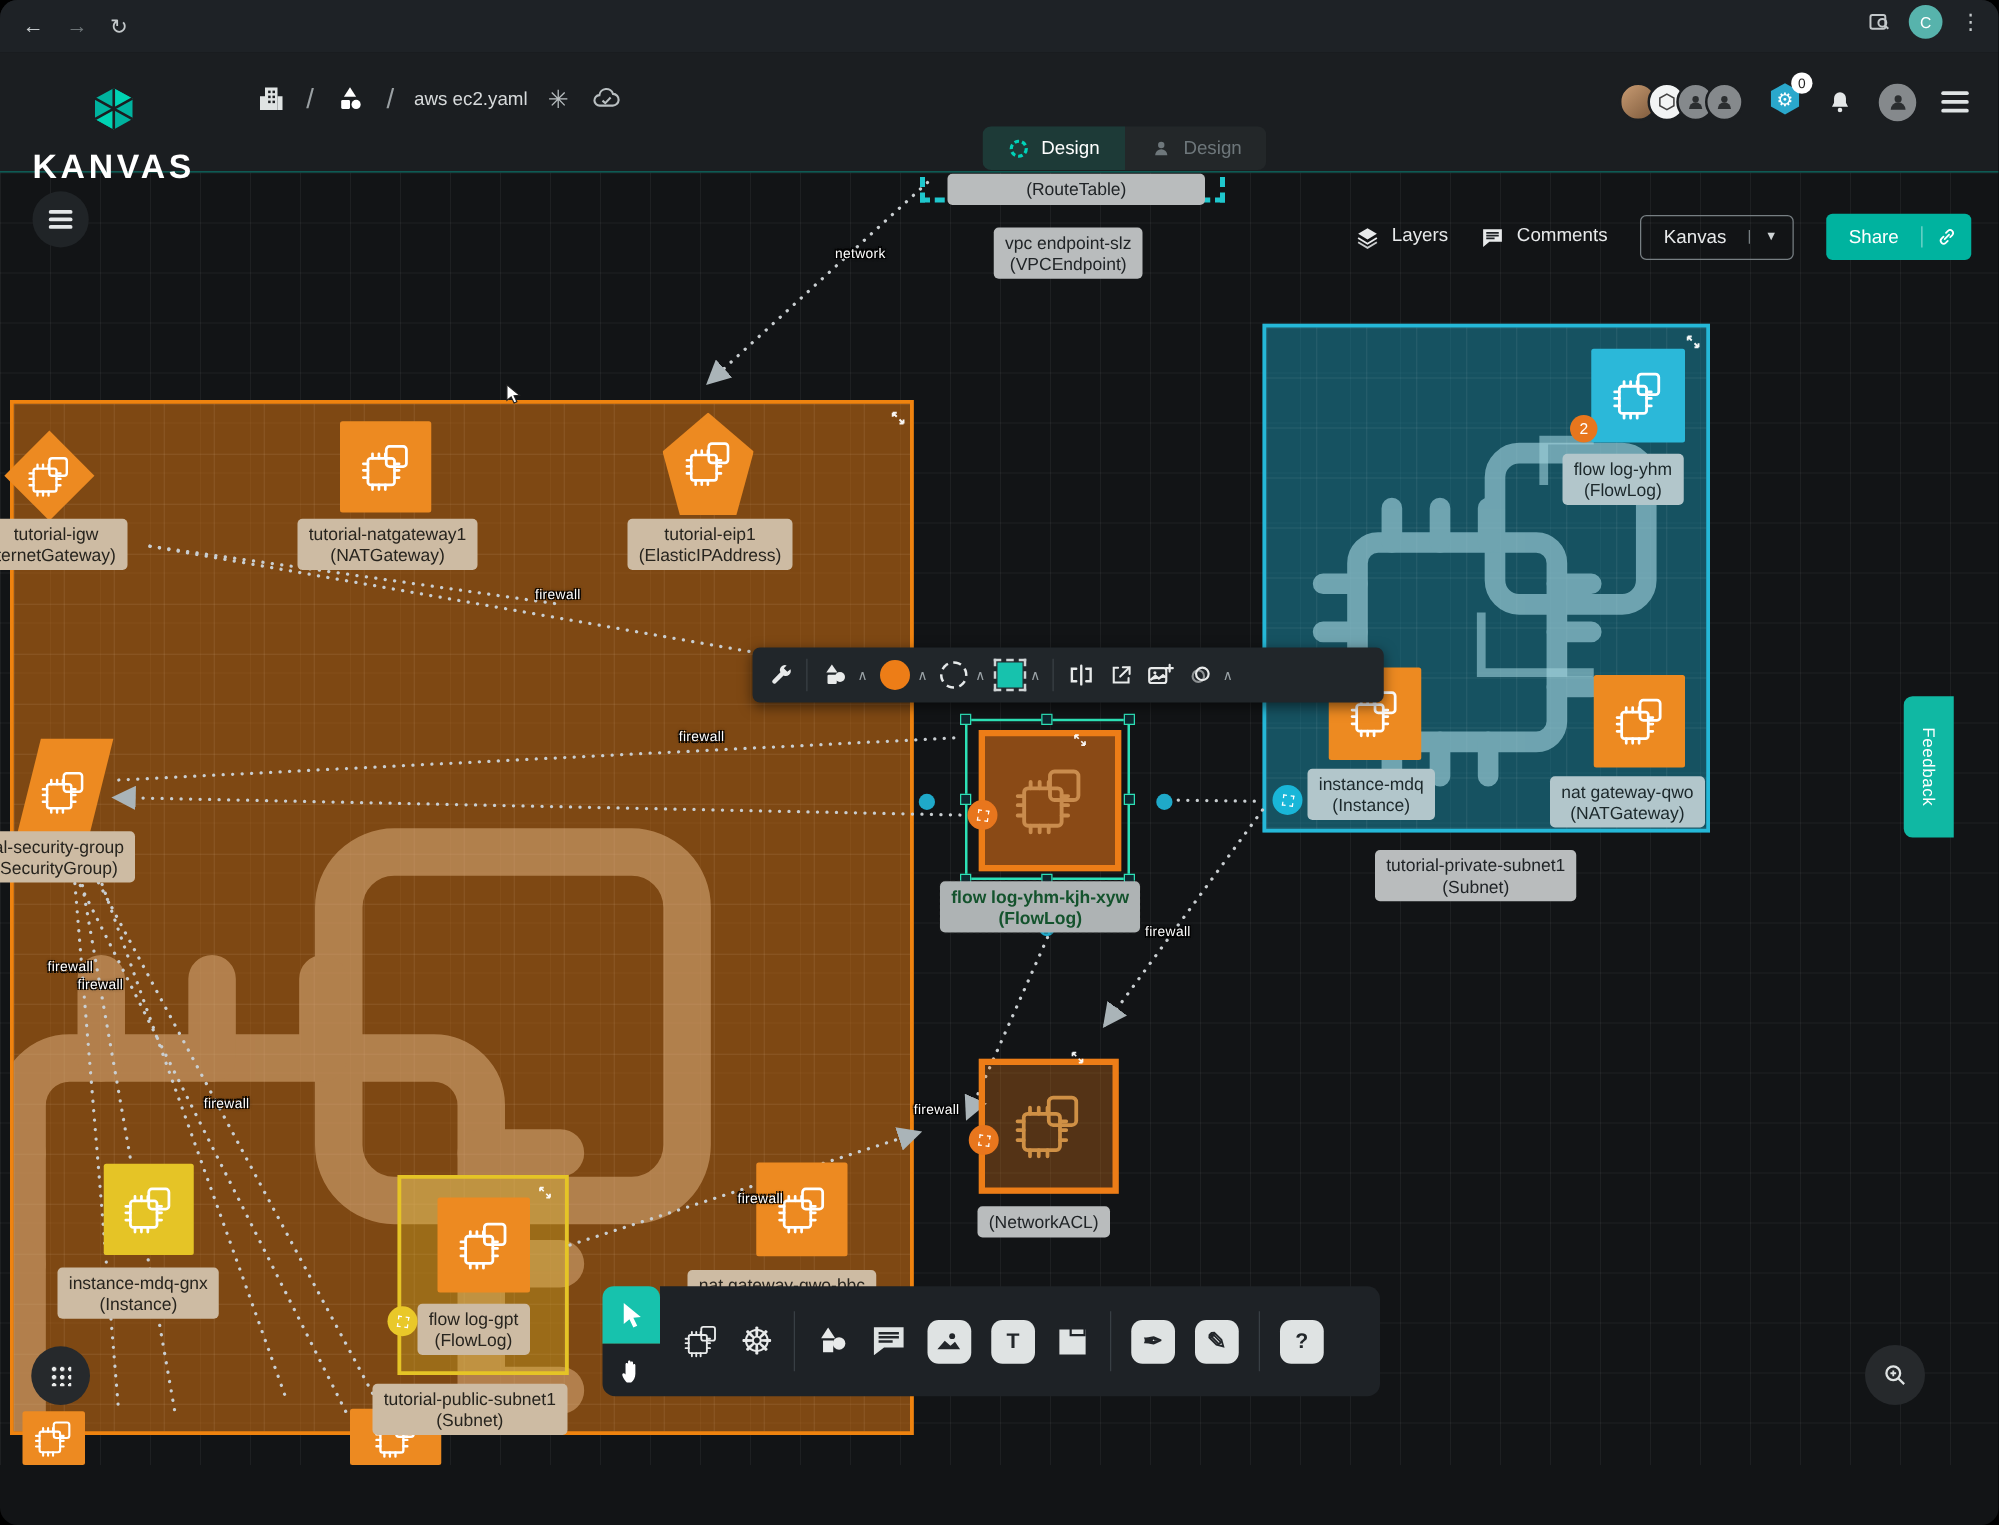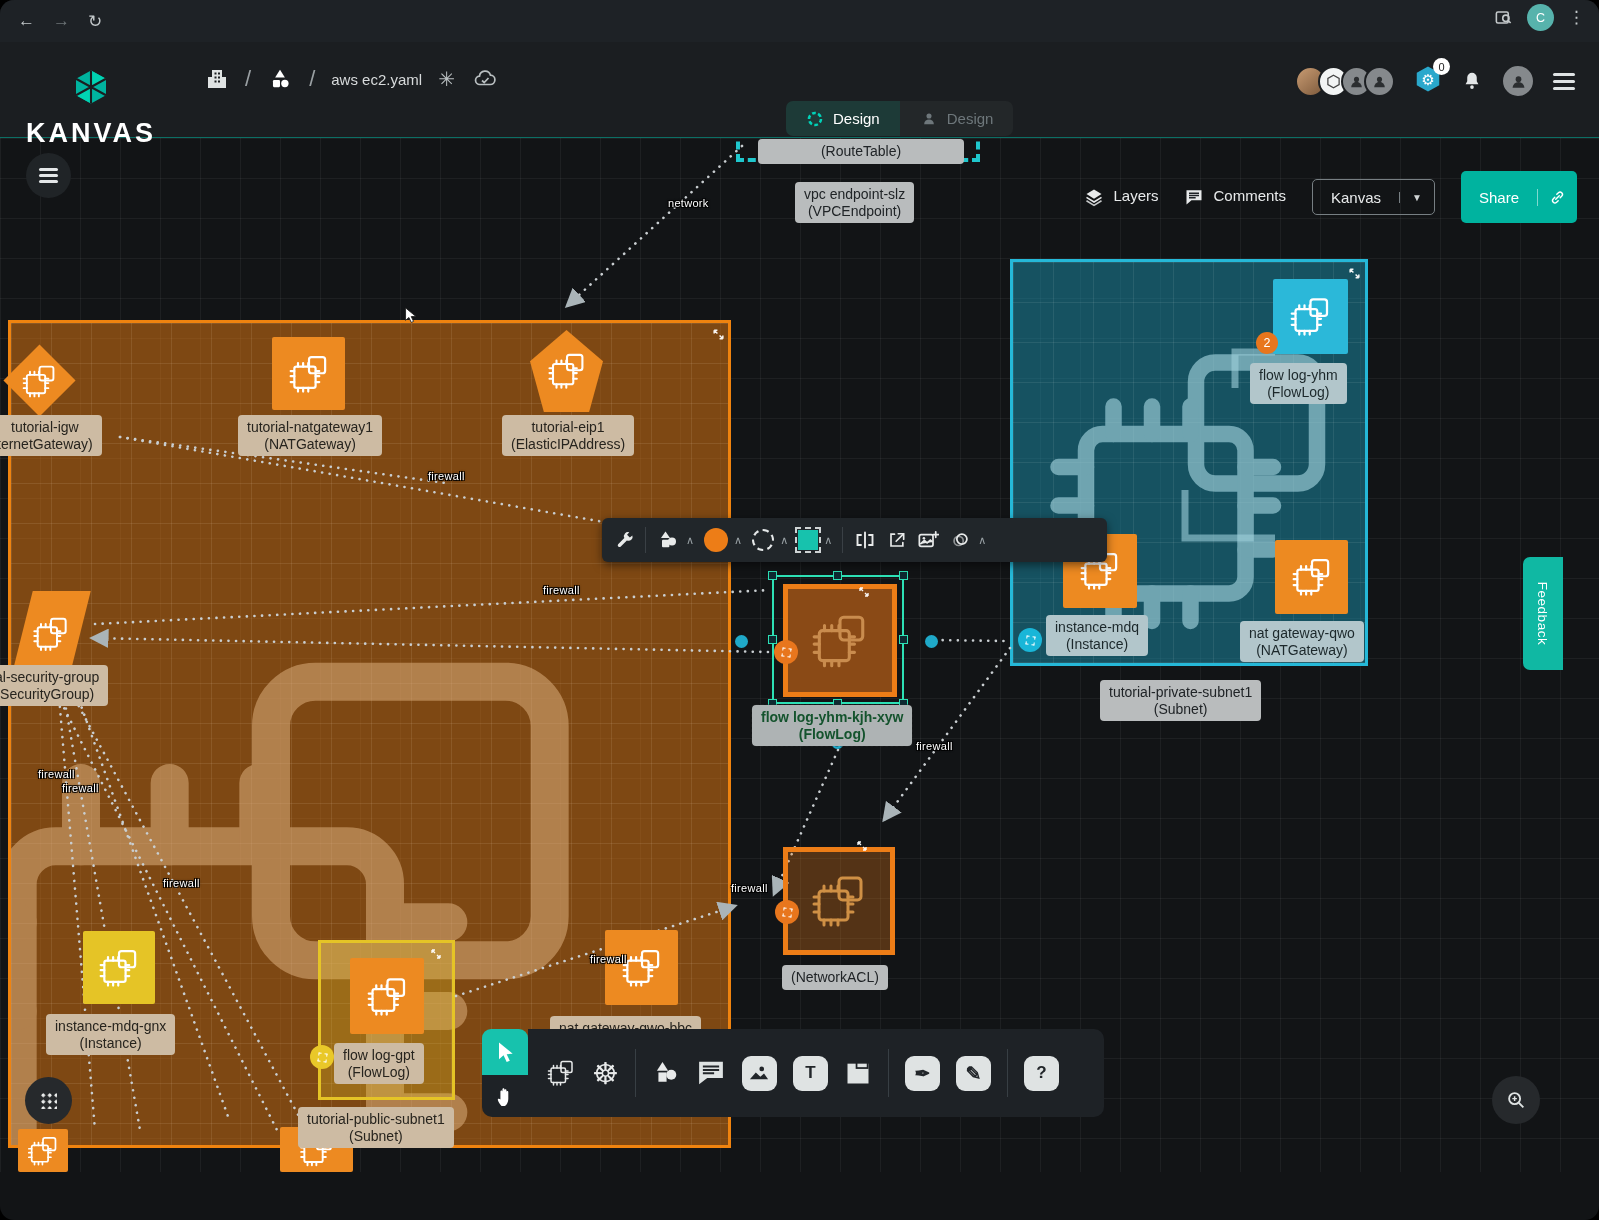"Share" .share-btn { height: 52px -> 37px }
